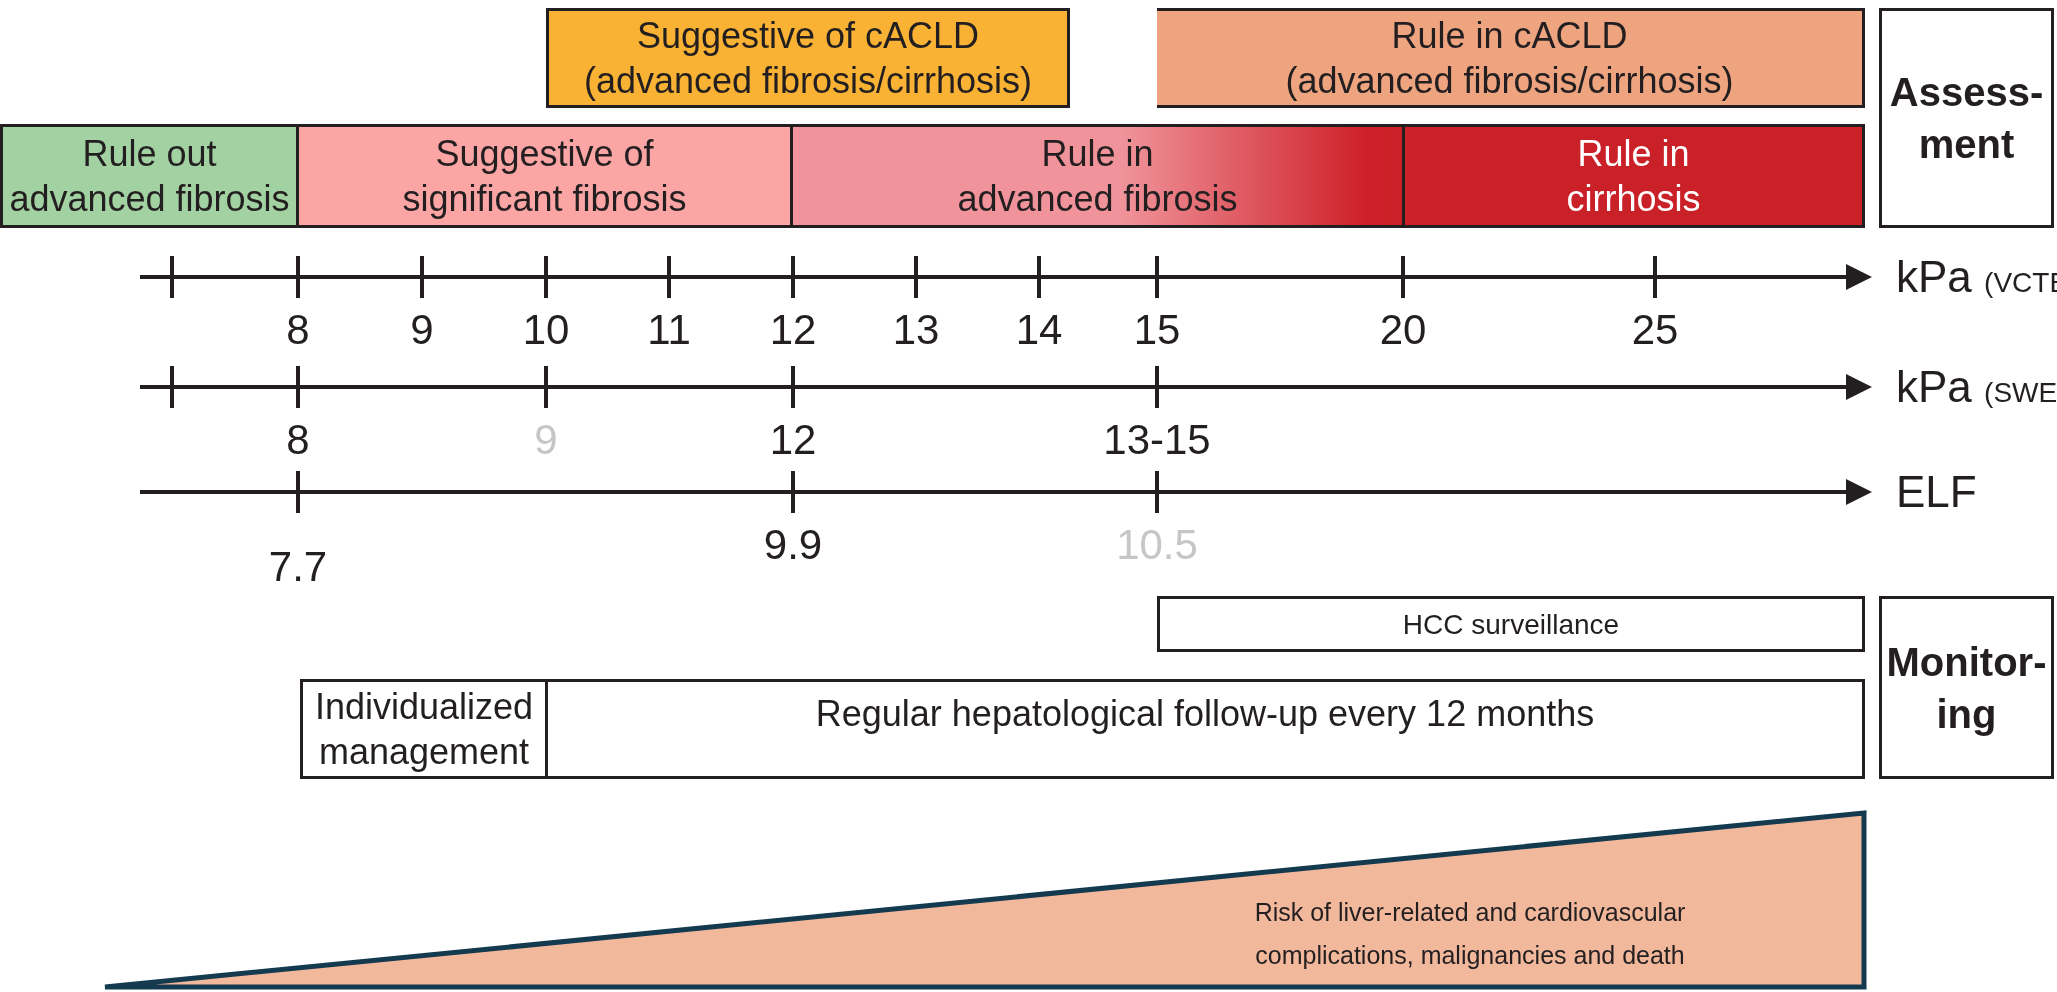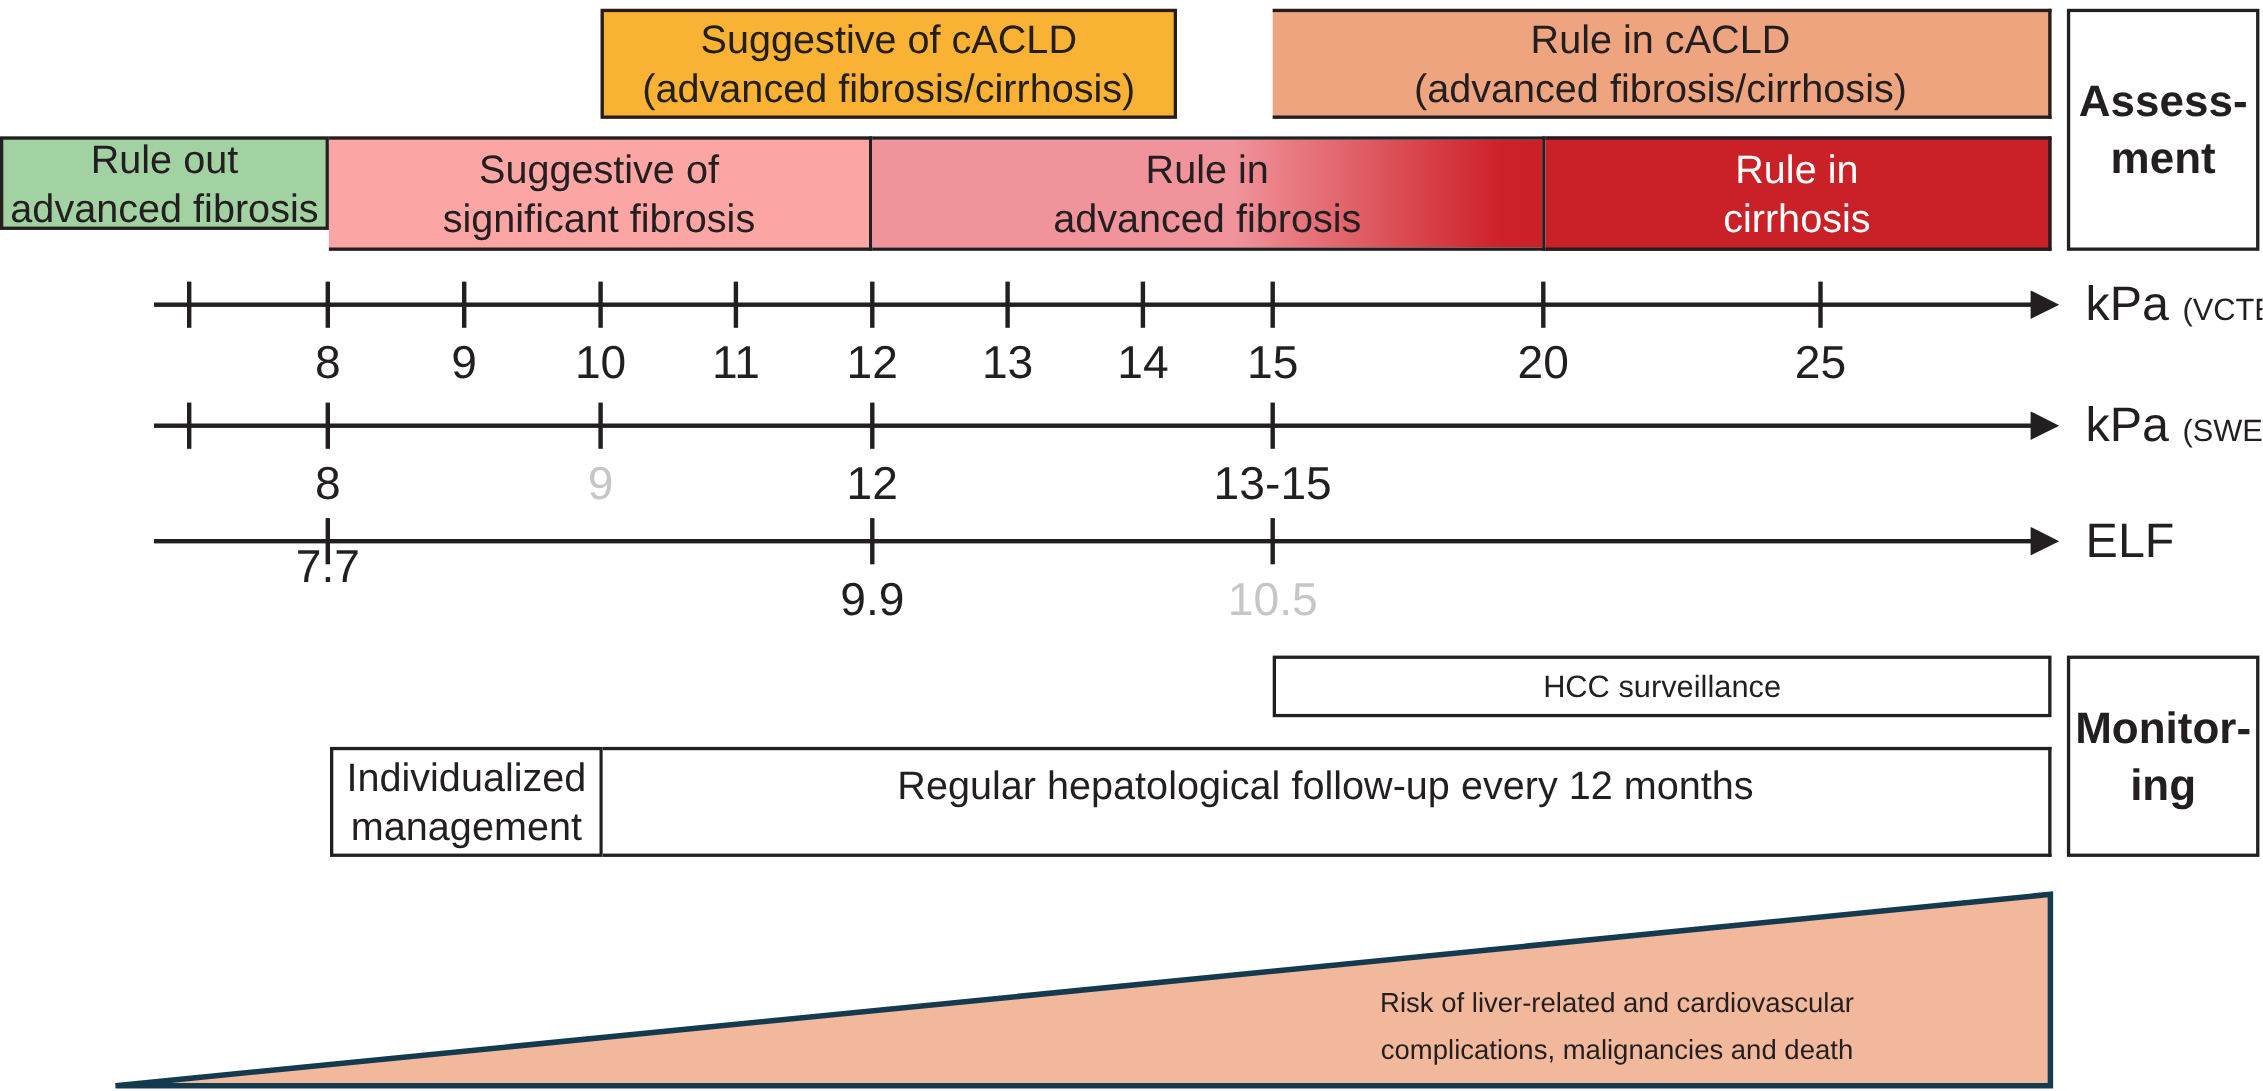"Rule out" div.bx { height: 85px -> 104px }
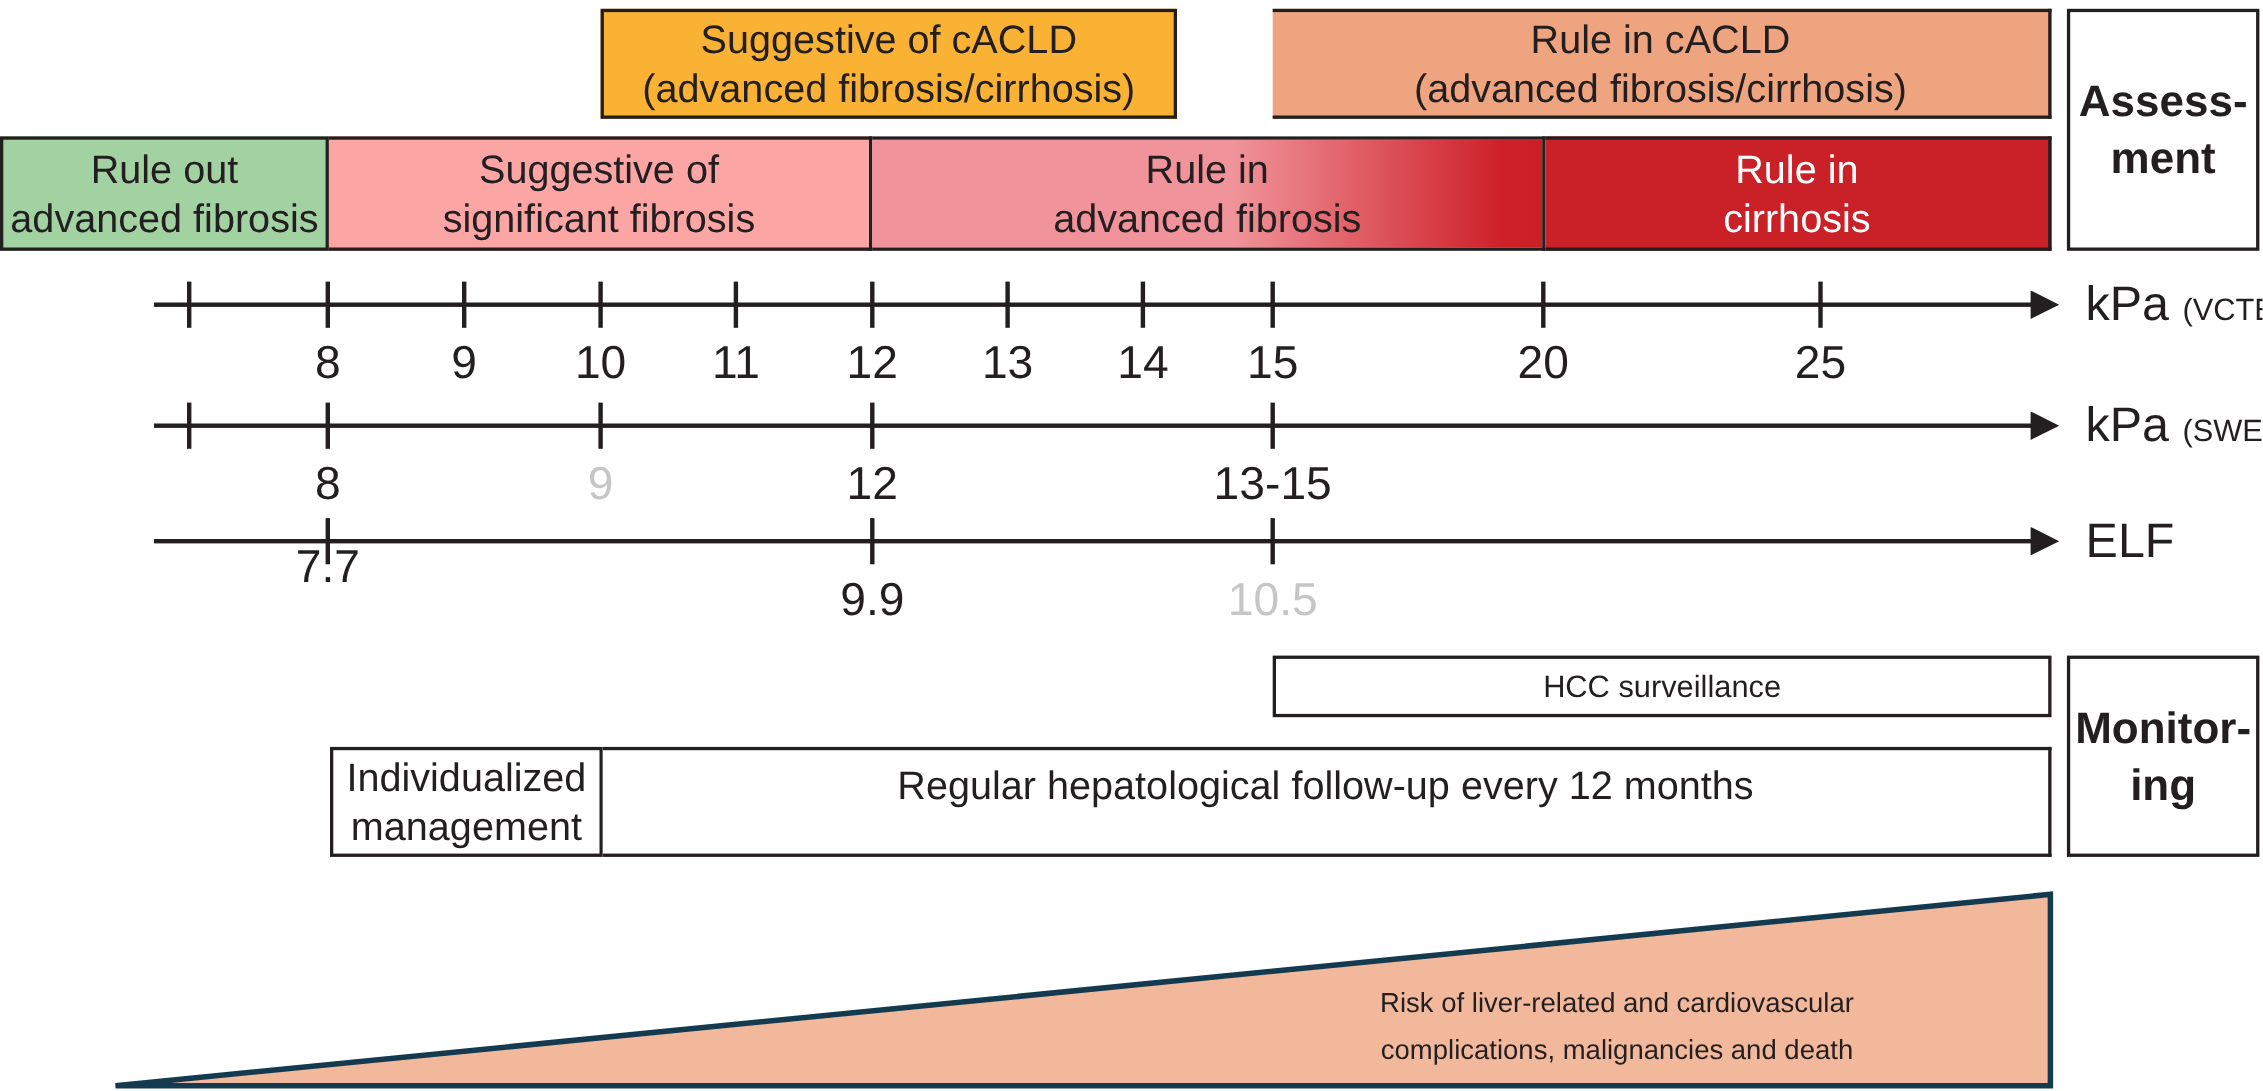"7.7" div.num { top: 491px -> 543px }
